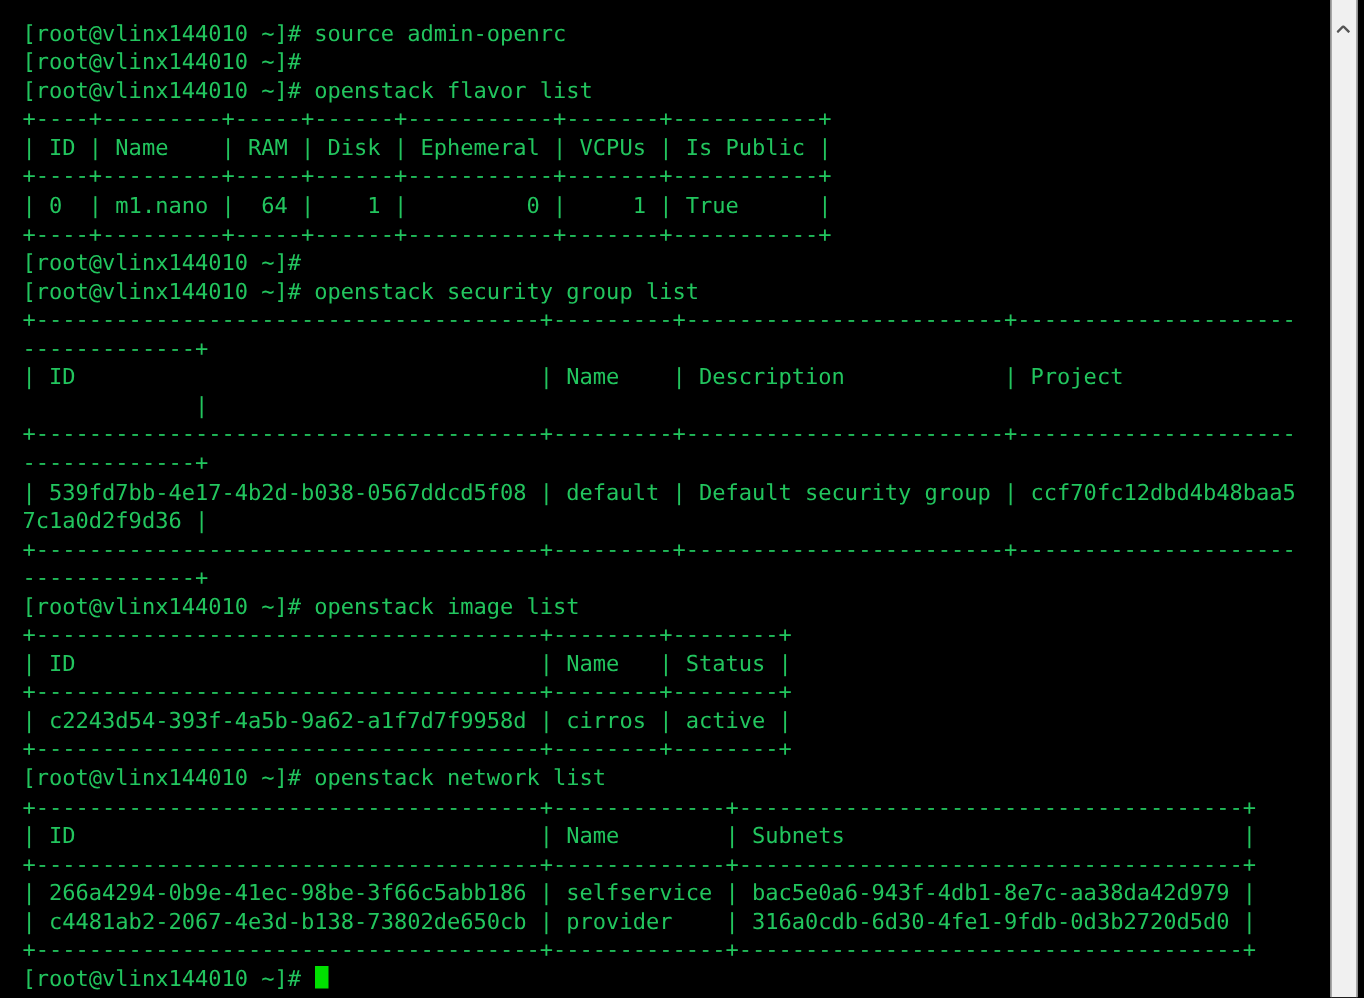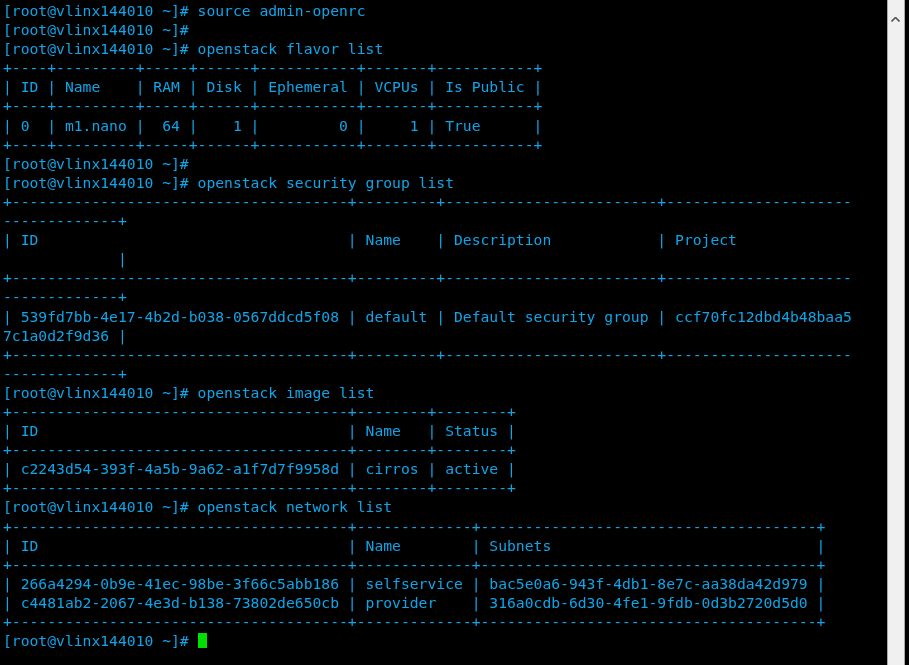"[root@vlinx144010 ~]# source" #screen { color: #0ea5e9 -> #22c55e; margin: 0 -> 12px }
